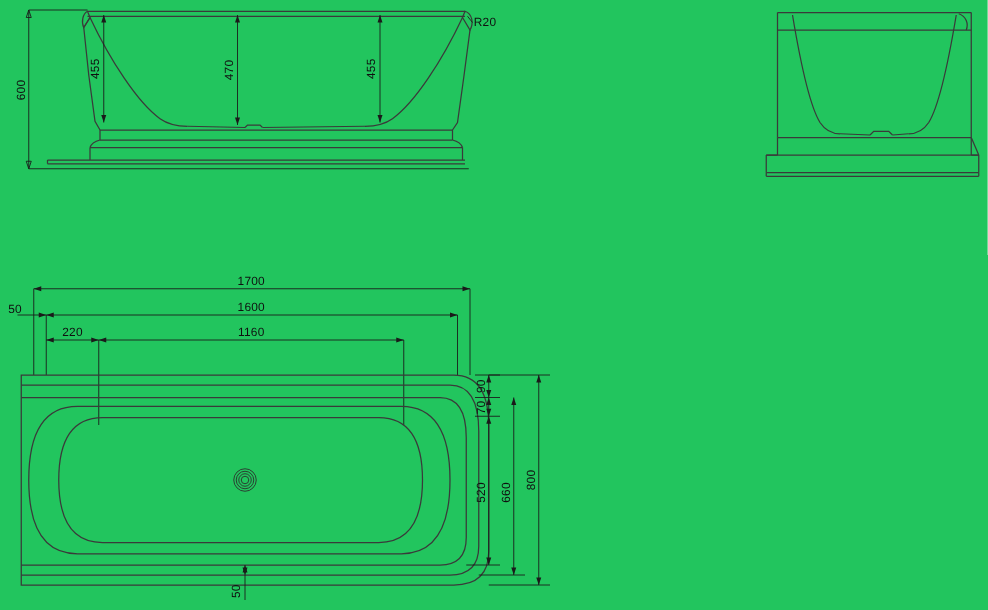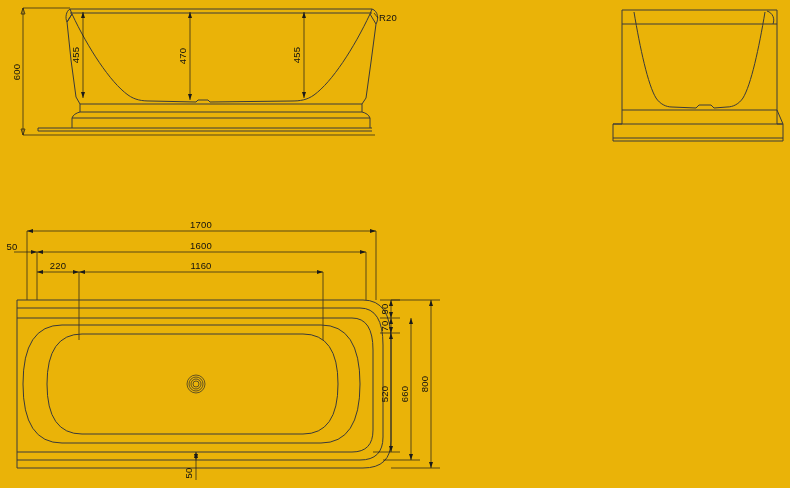"R20" #sheet { background: #eab308 -> #22c55e }
